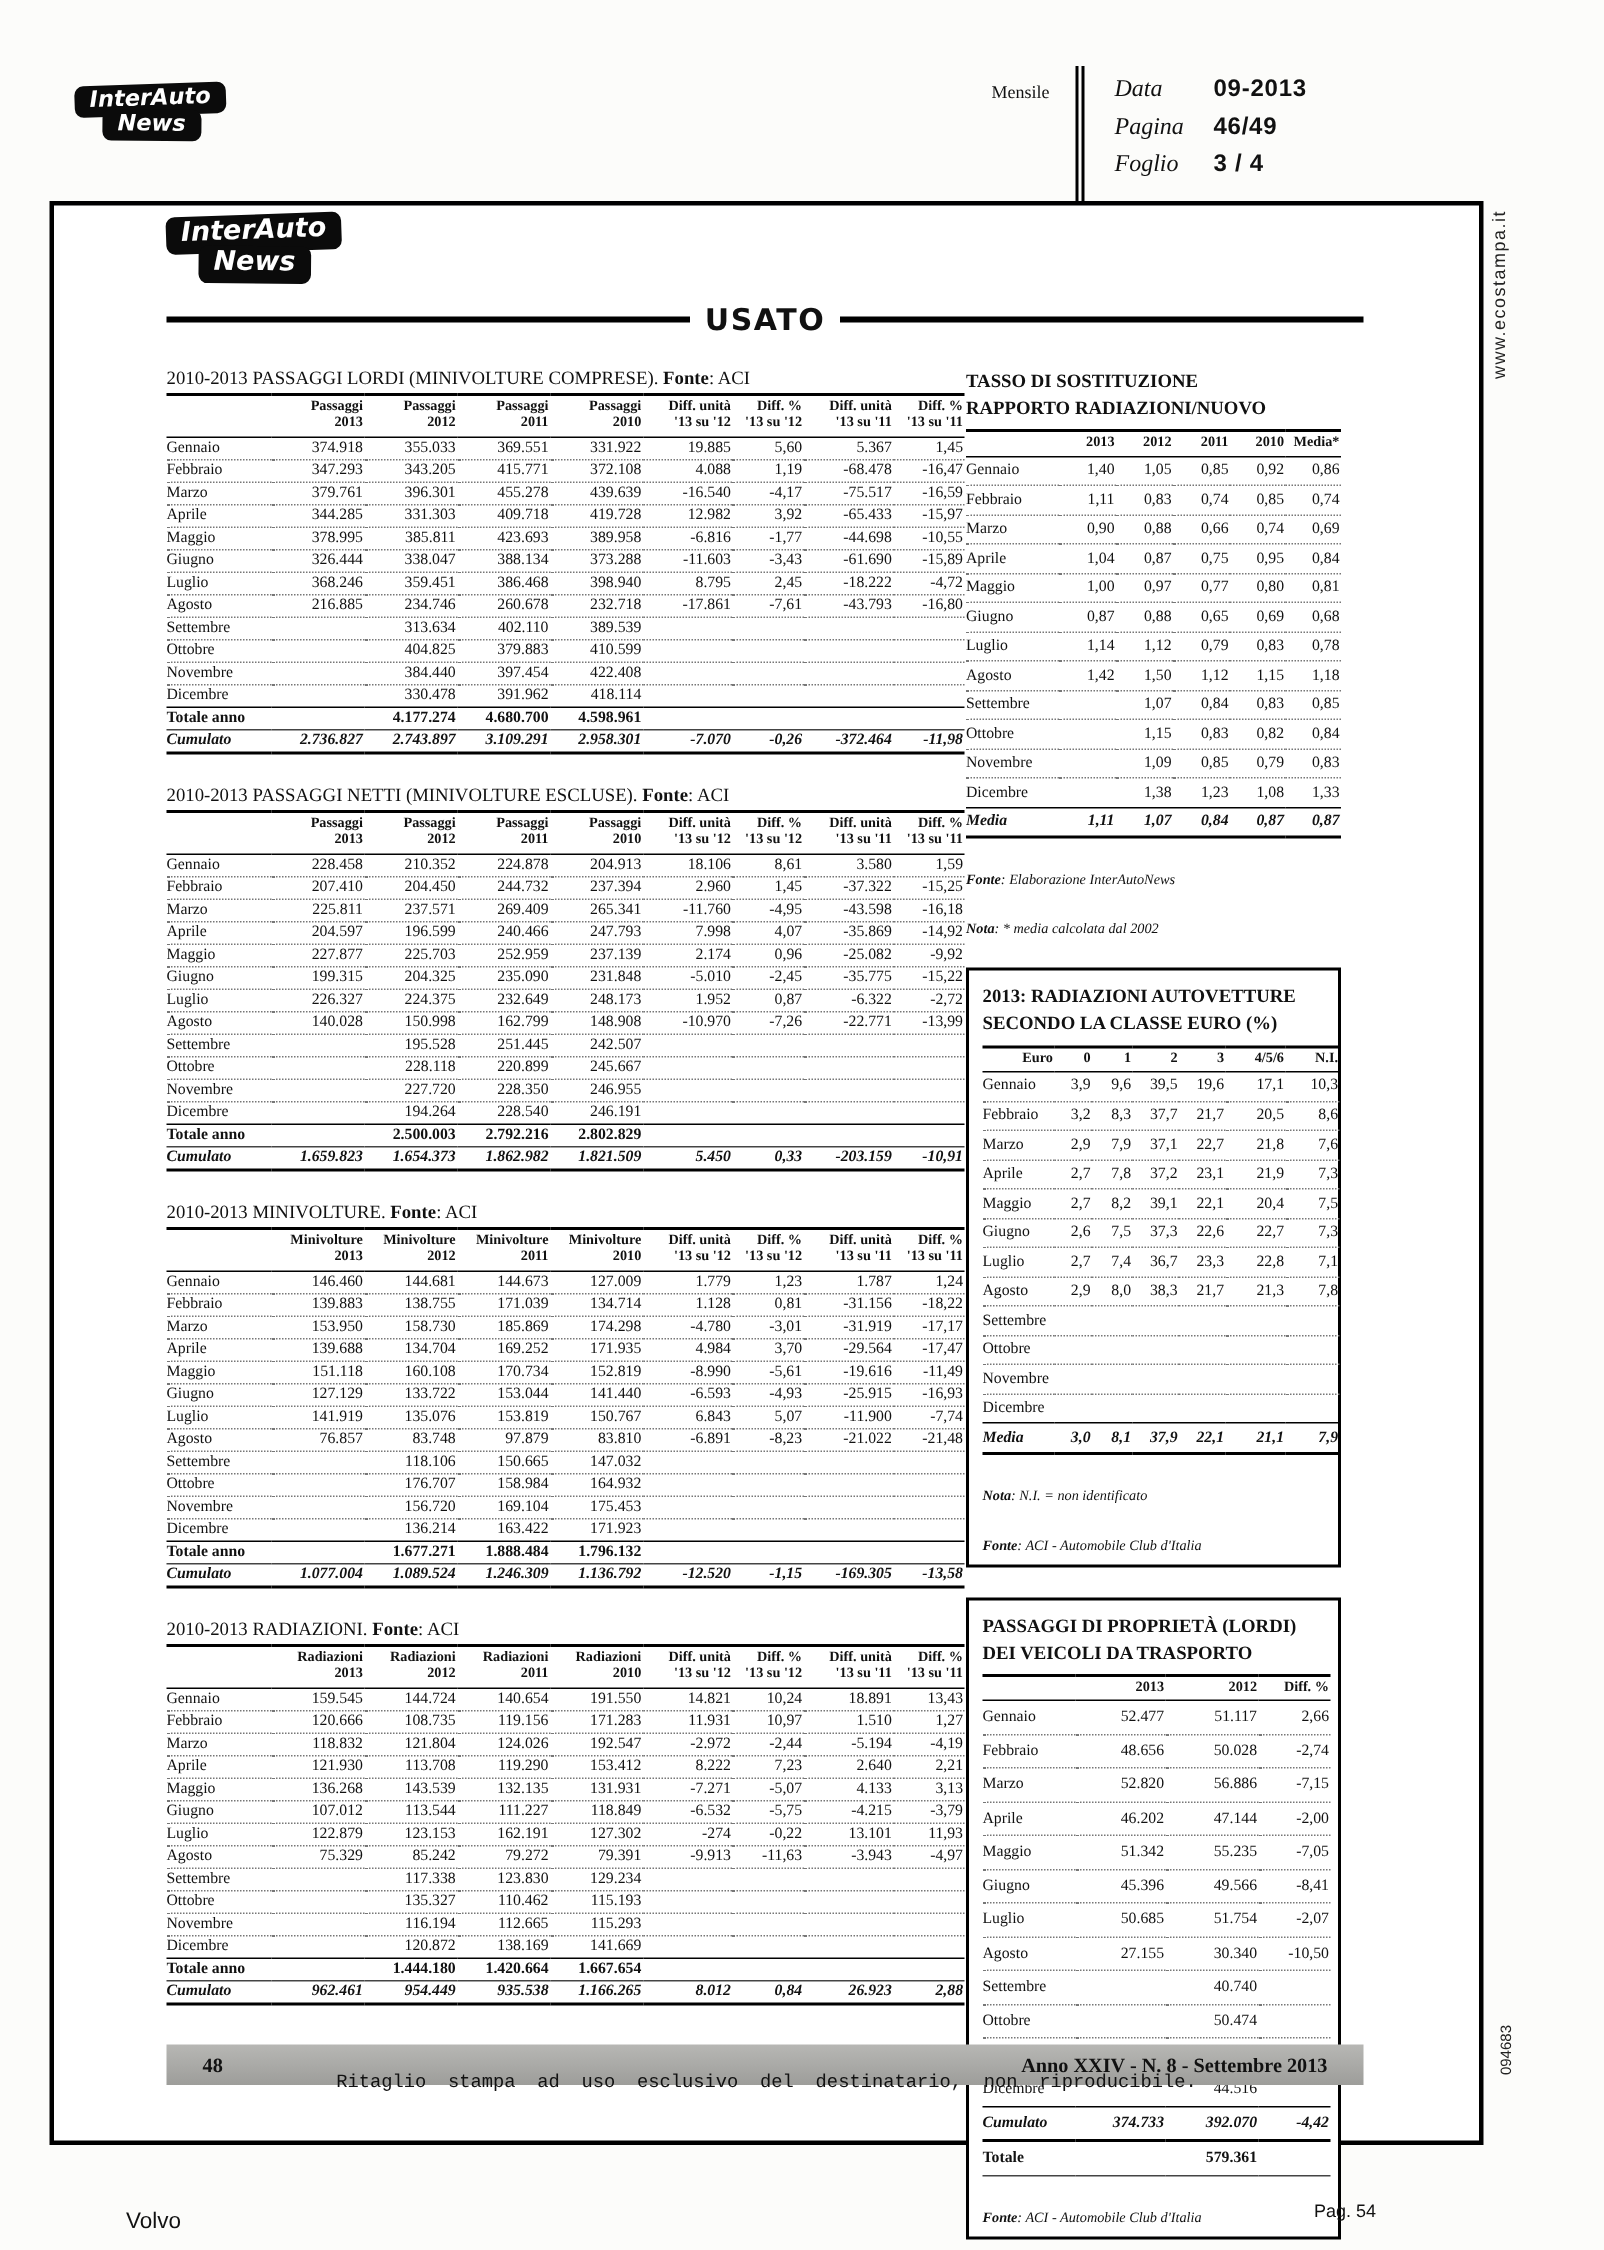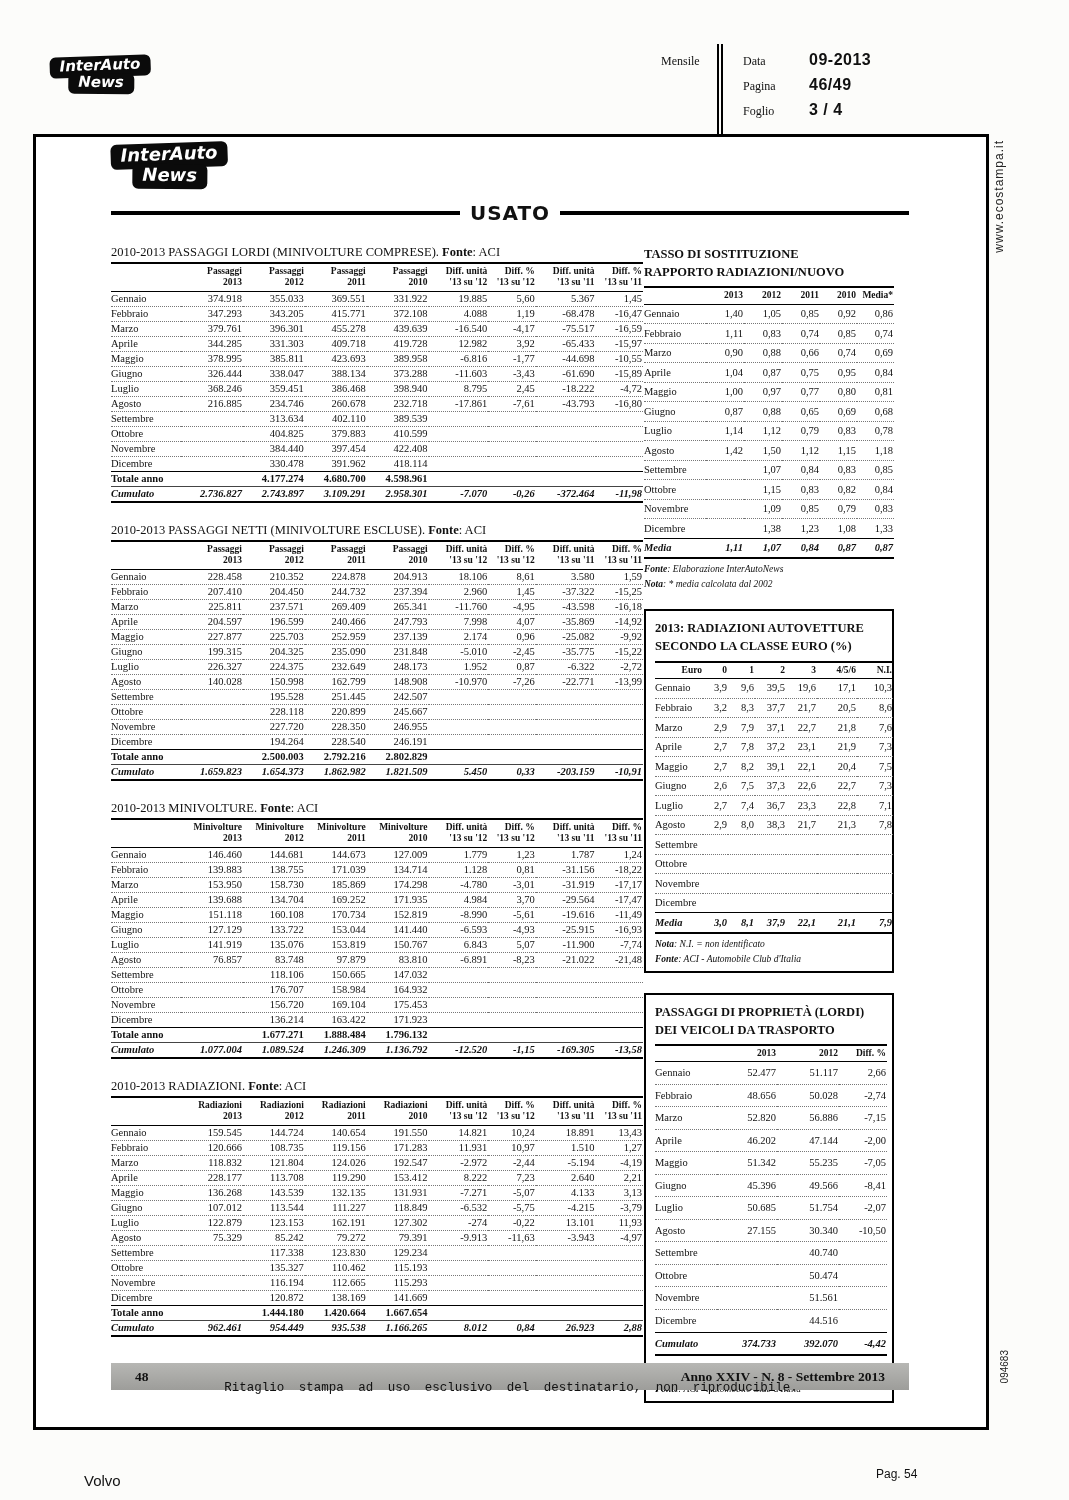"Data" .meta-label { font-size: 12px -> 16px; font-style: none -> italic }
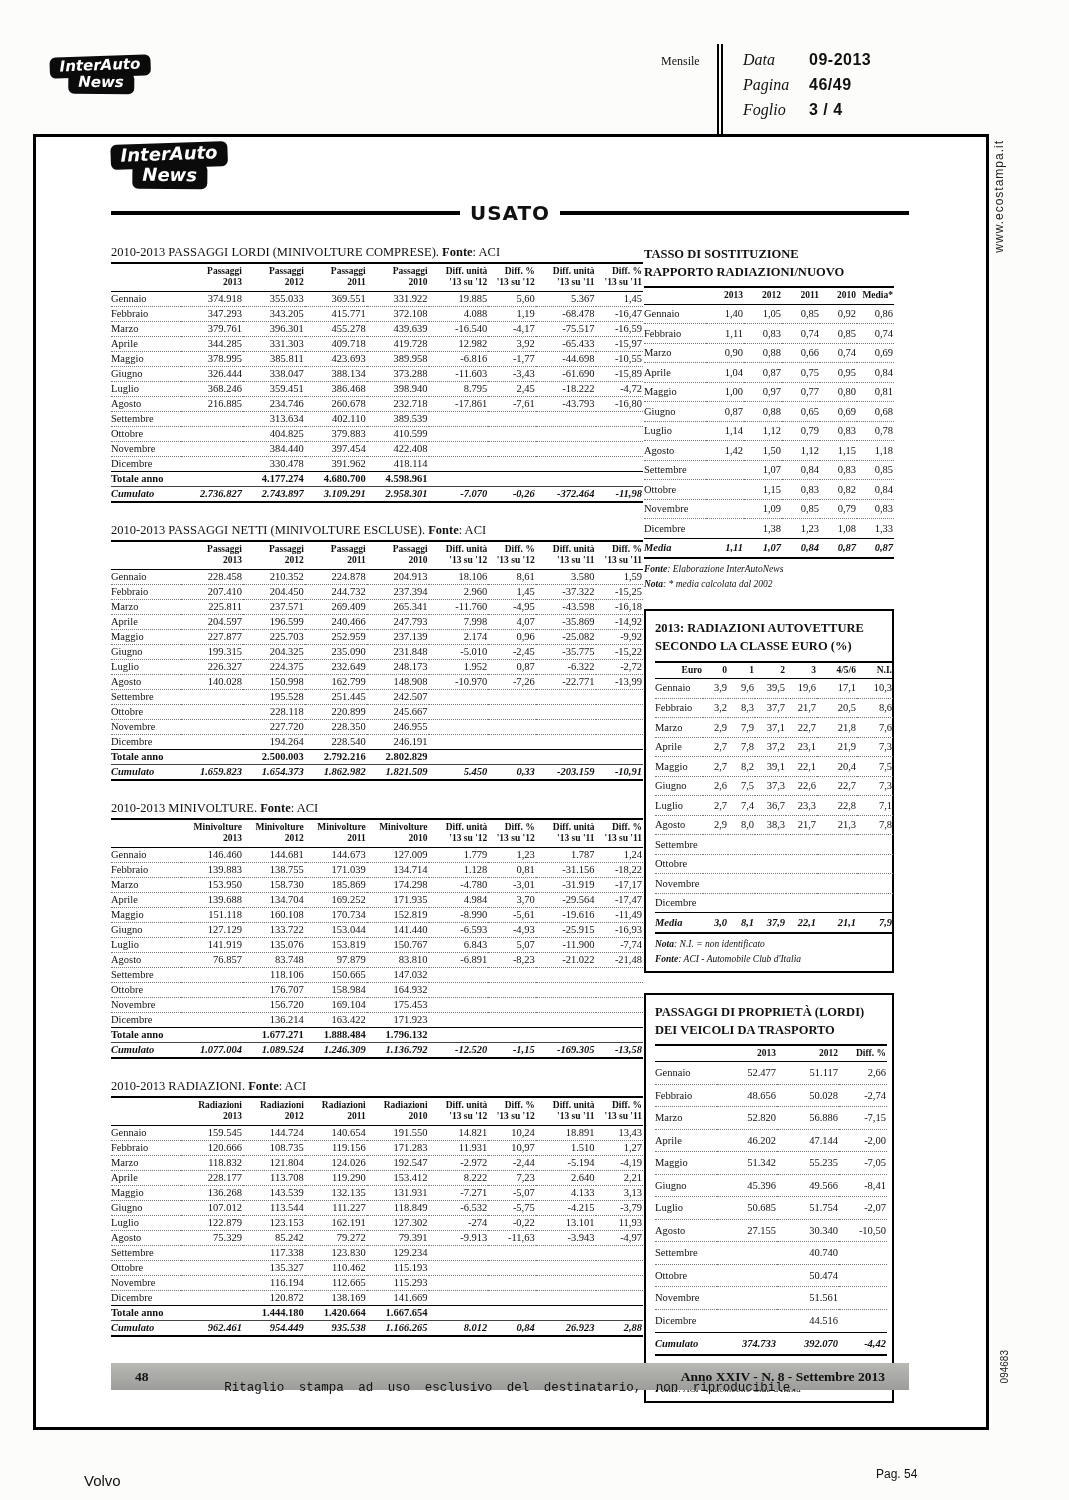"Fonte: Elaborazione InterAutoNews" .note { margin-top: 5px -> 23px }
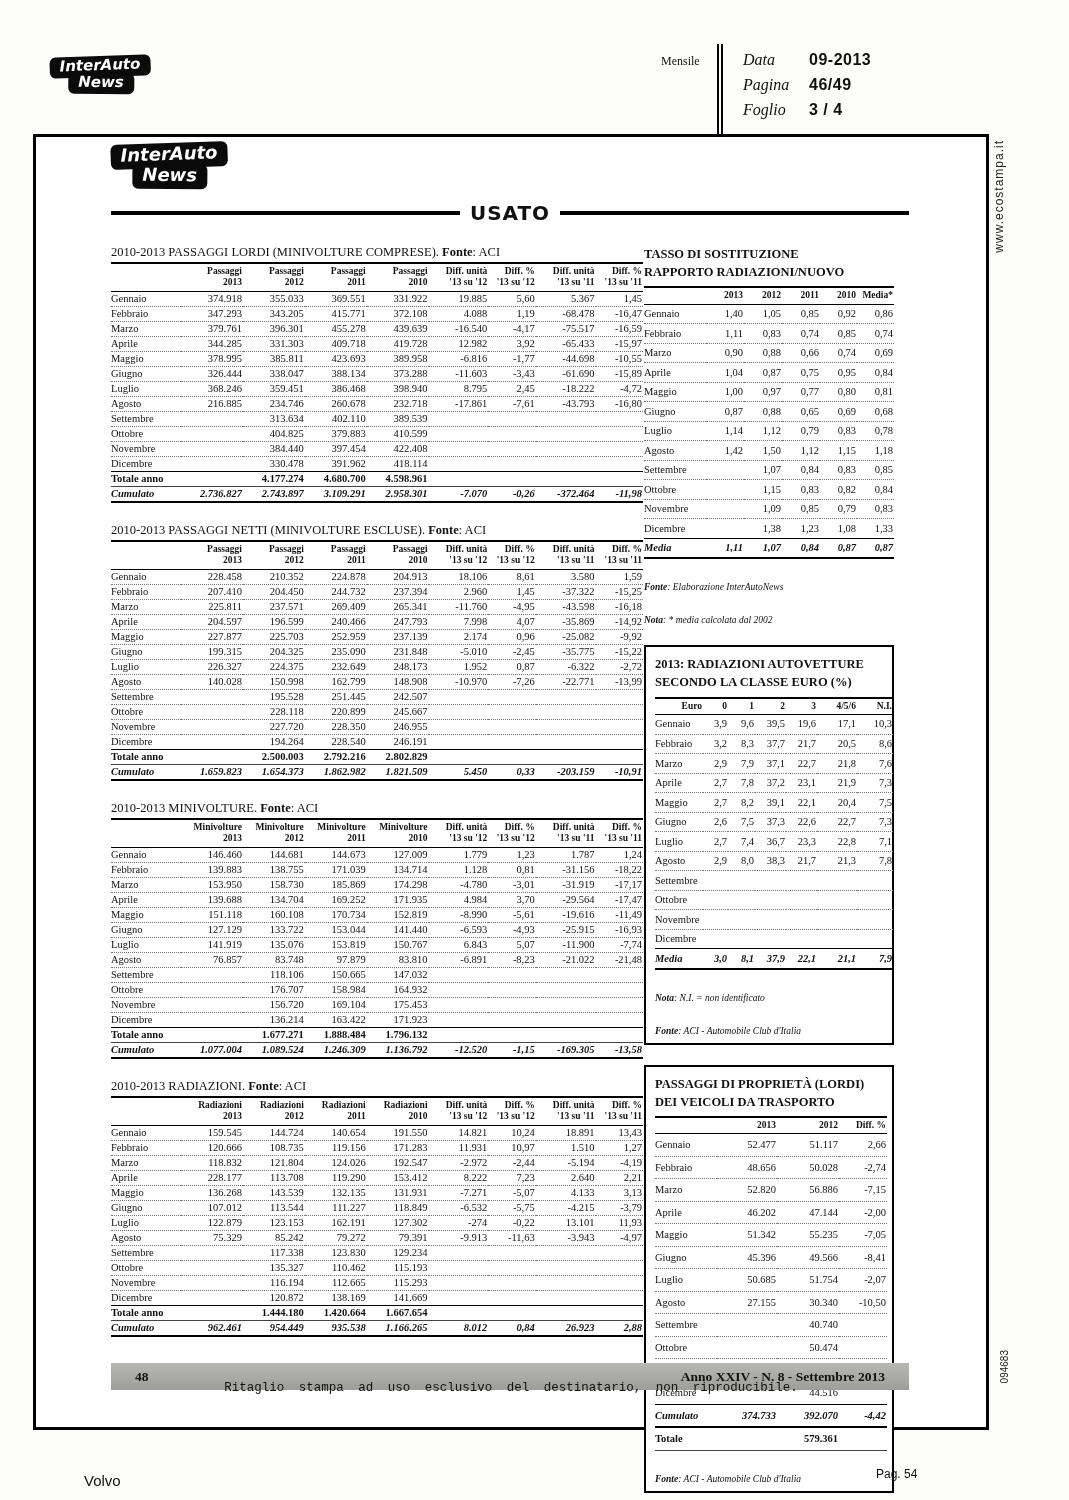"228.177" td { text: 228.177 -> 121.930 }
